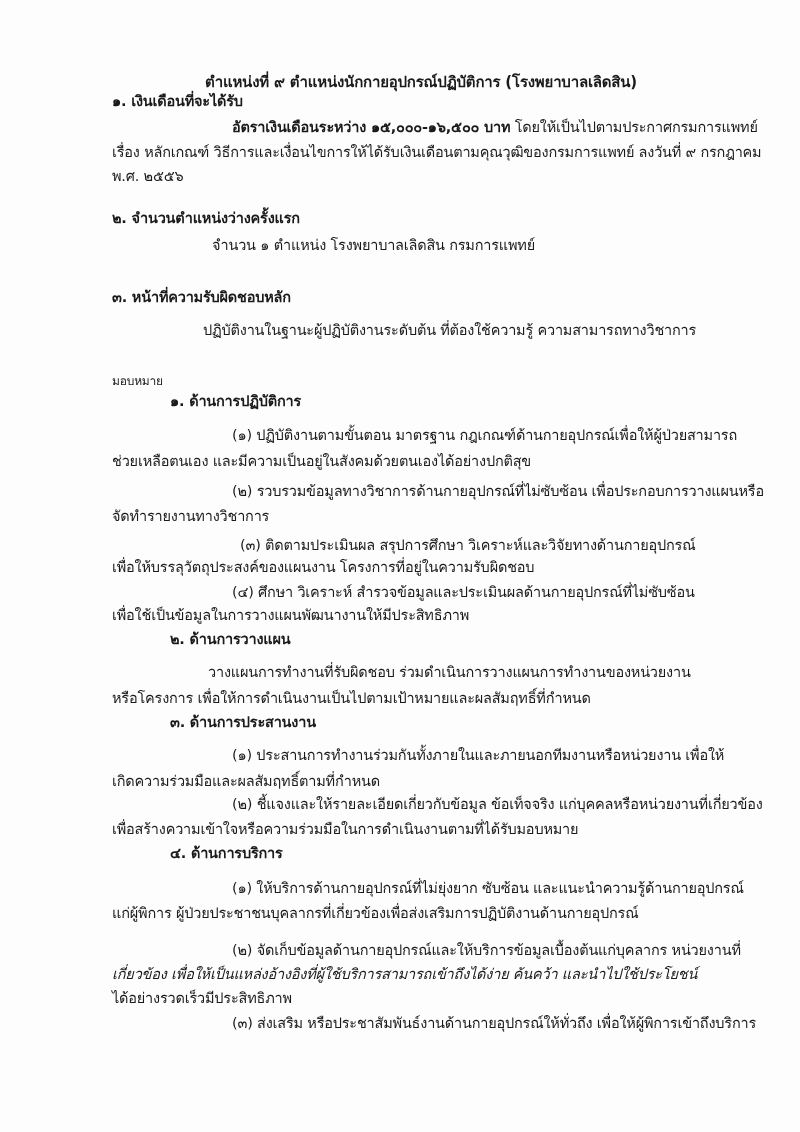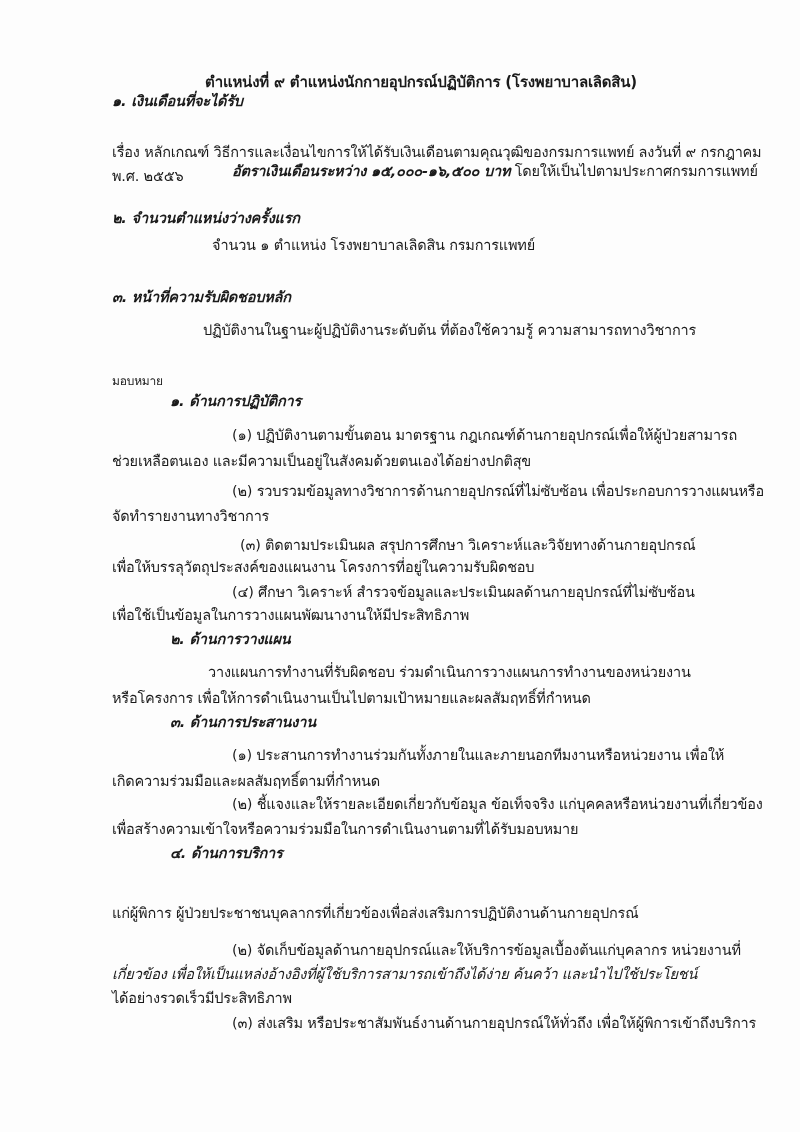"๑. เงินเดือนที่จะได้รับ" .bold { font-style: italic -> none }
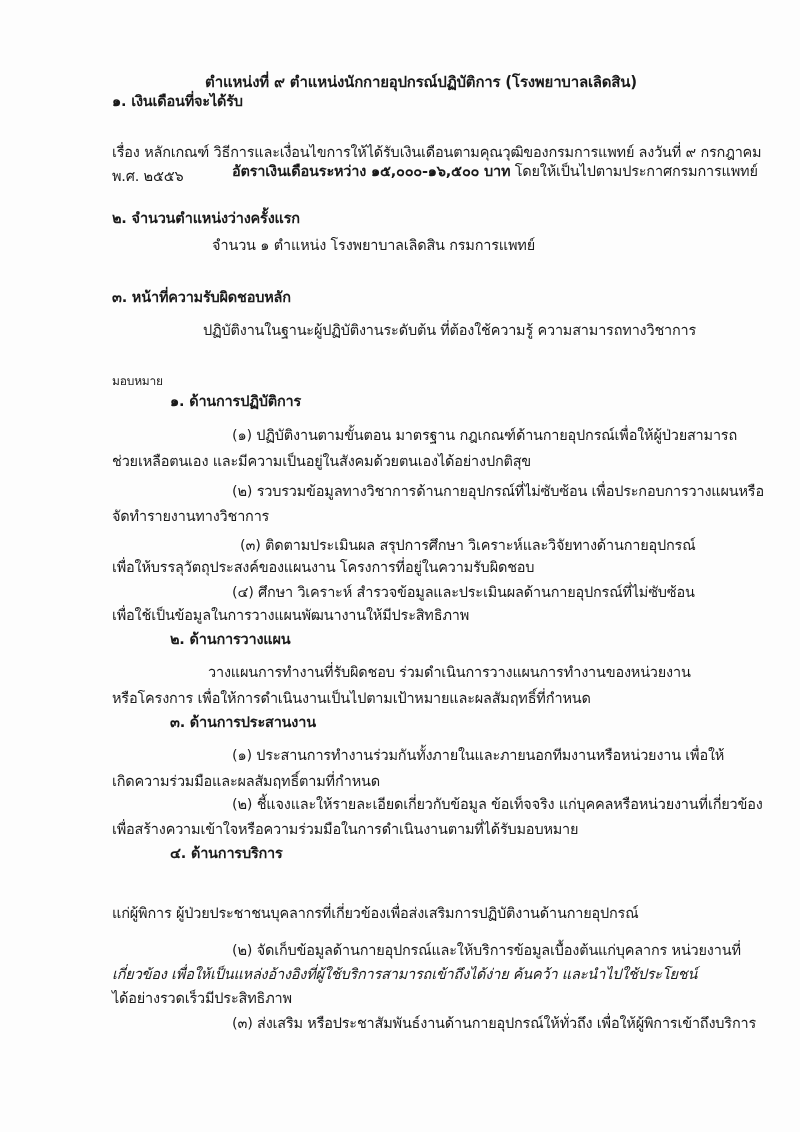"อัตราเงินเดือนระหว่าง ๑๕,๐๐๐-๑๖,๕๐๐ บาท" div.line { margin-top: 44px -> none }
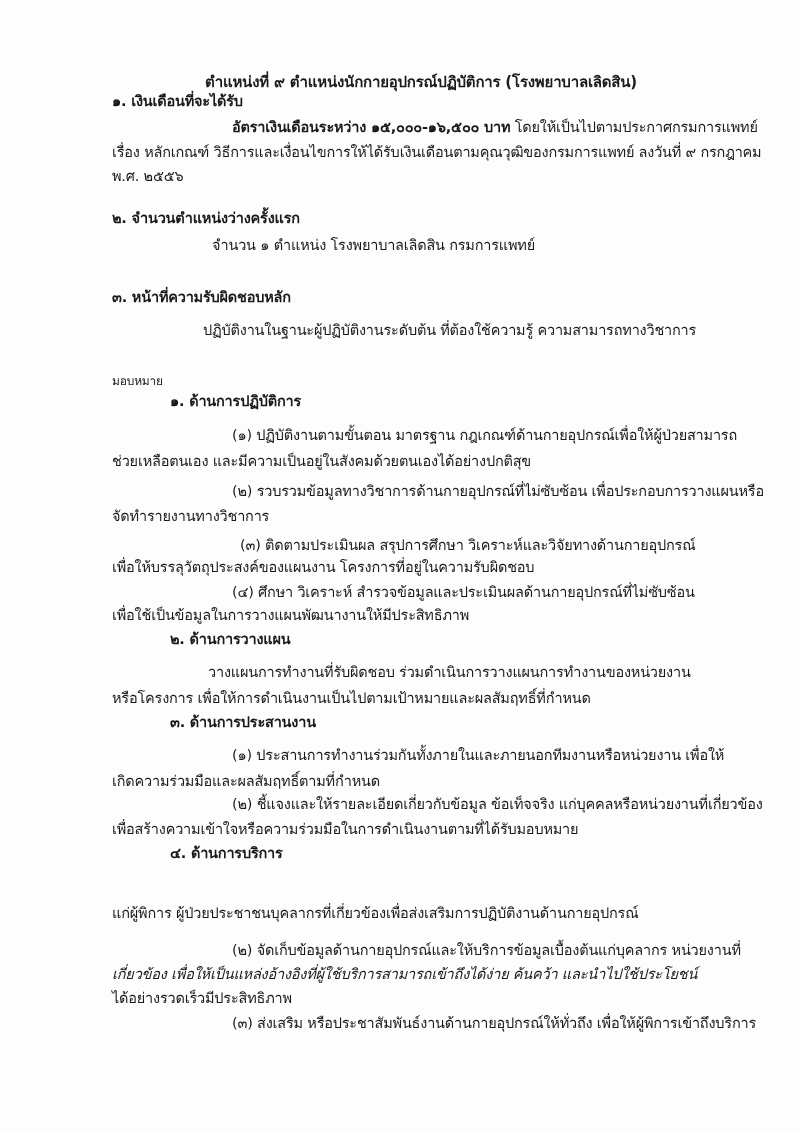"(๑) ให้บริการด้านกายอุปกรณ์ที่ไม่ยุ่งยาก" div.line { html: none -> <div>(๑) ให้บริการด้านกายอุปกรณ์ที่ไม่ยุ่งยาก ซับซ้อน และแนะนำความรู้ด้านกายอุปกรณ์</div> }
